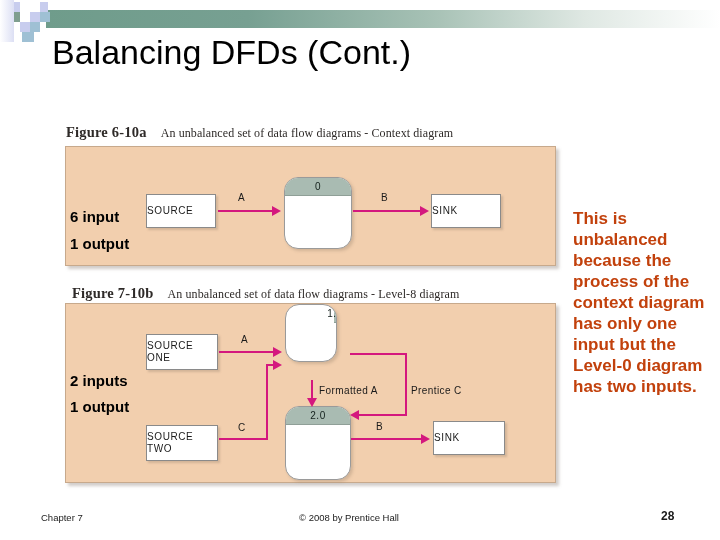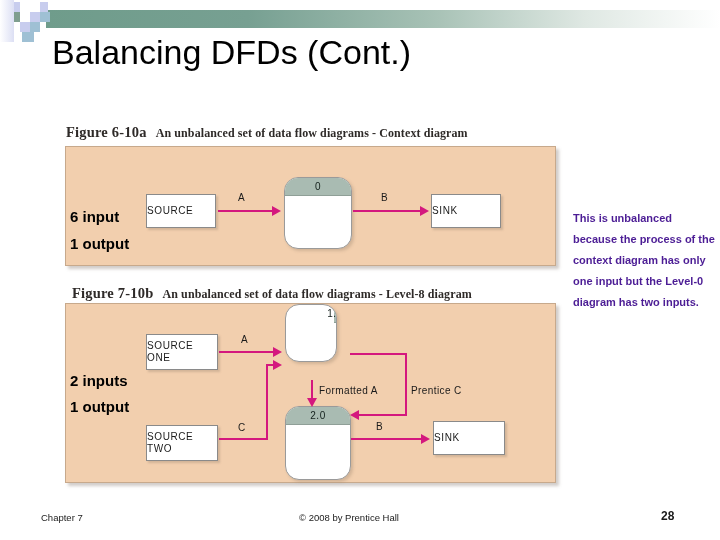"An unbalanced set of data" .fig-caption .fig-desc { font-weight: bold -> none; margin-left: 9px -> 14px }
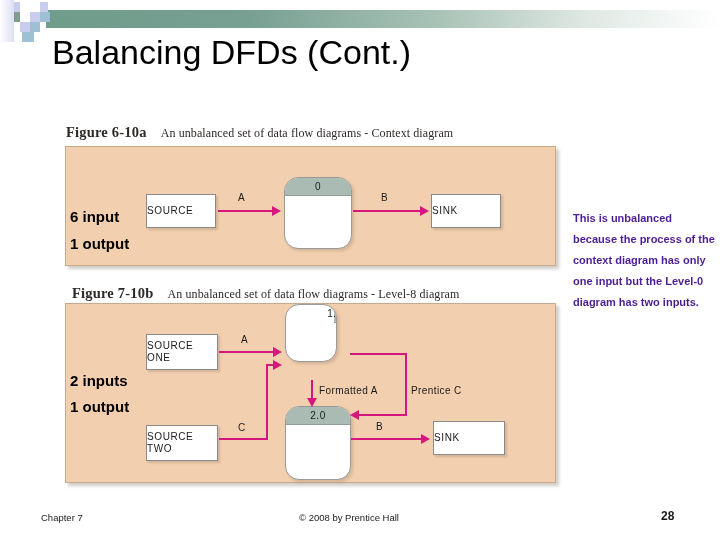"This is unbalanced because the" #side-note { color: #4c1d95 -> #c2410c; font-size: 11px -> 17px }
